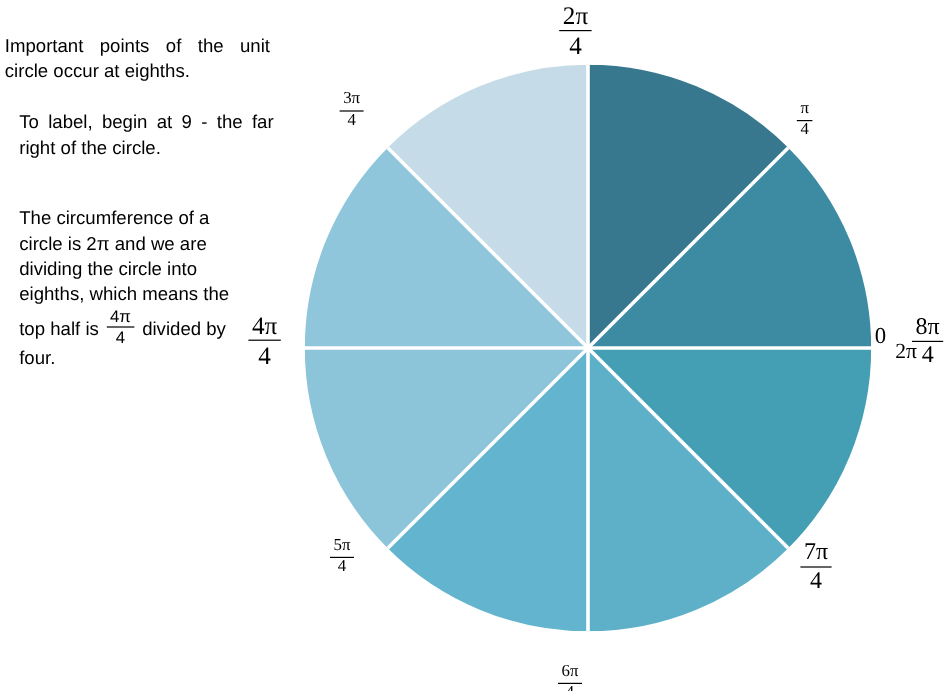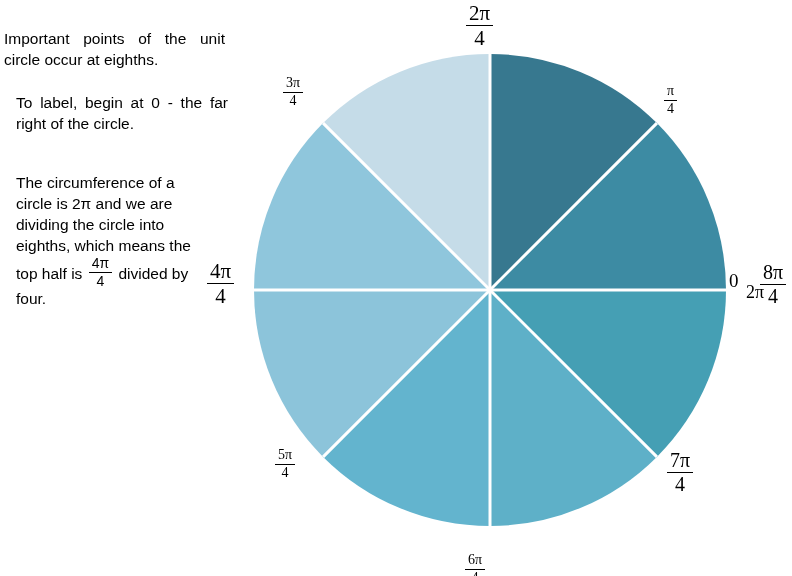"To label, begin at 0" div.para { text: 0 -> 9 }
